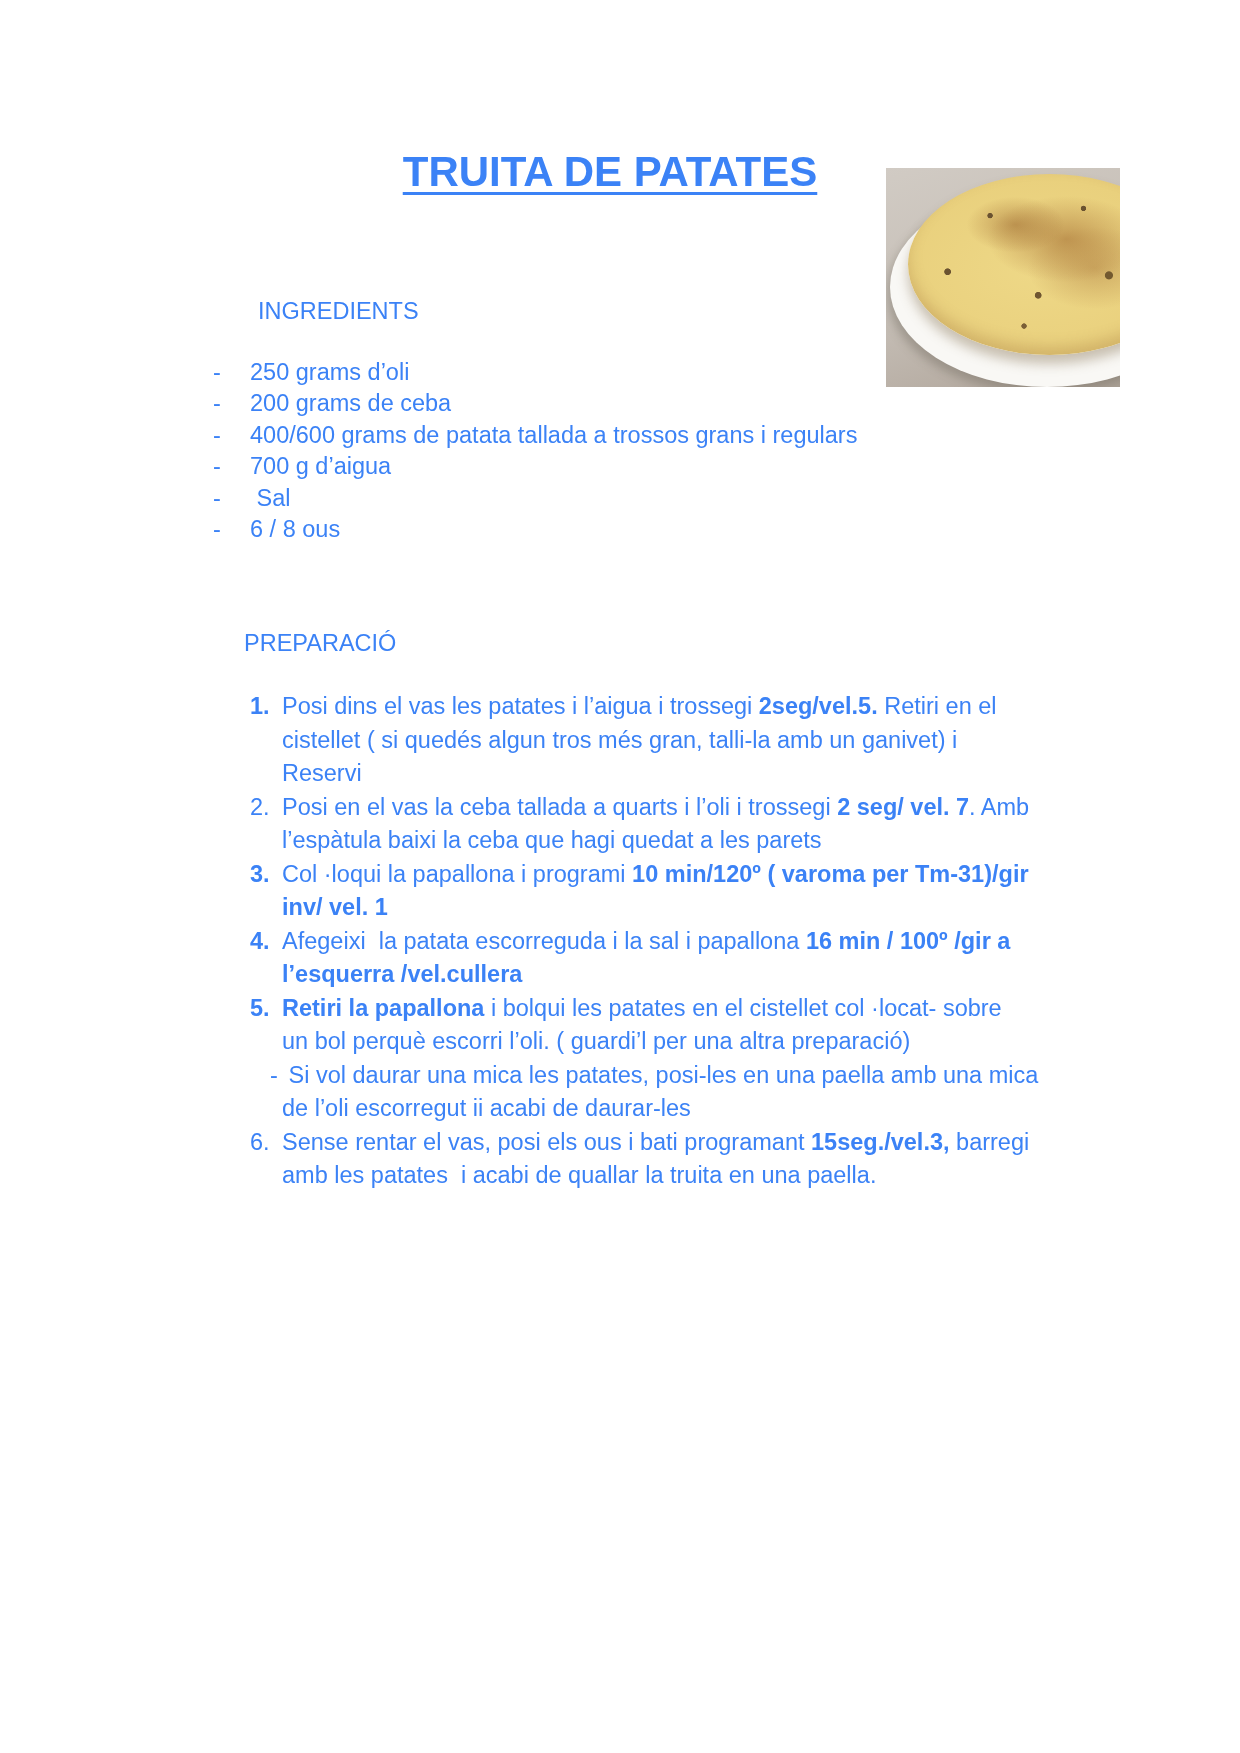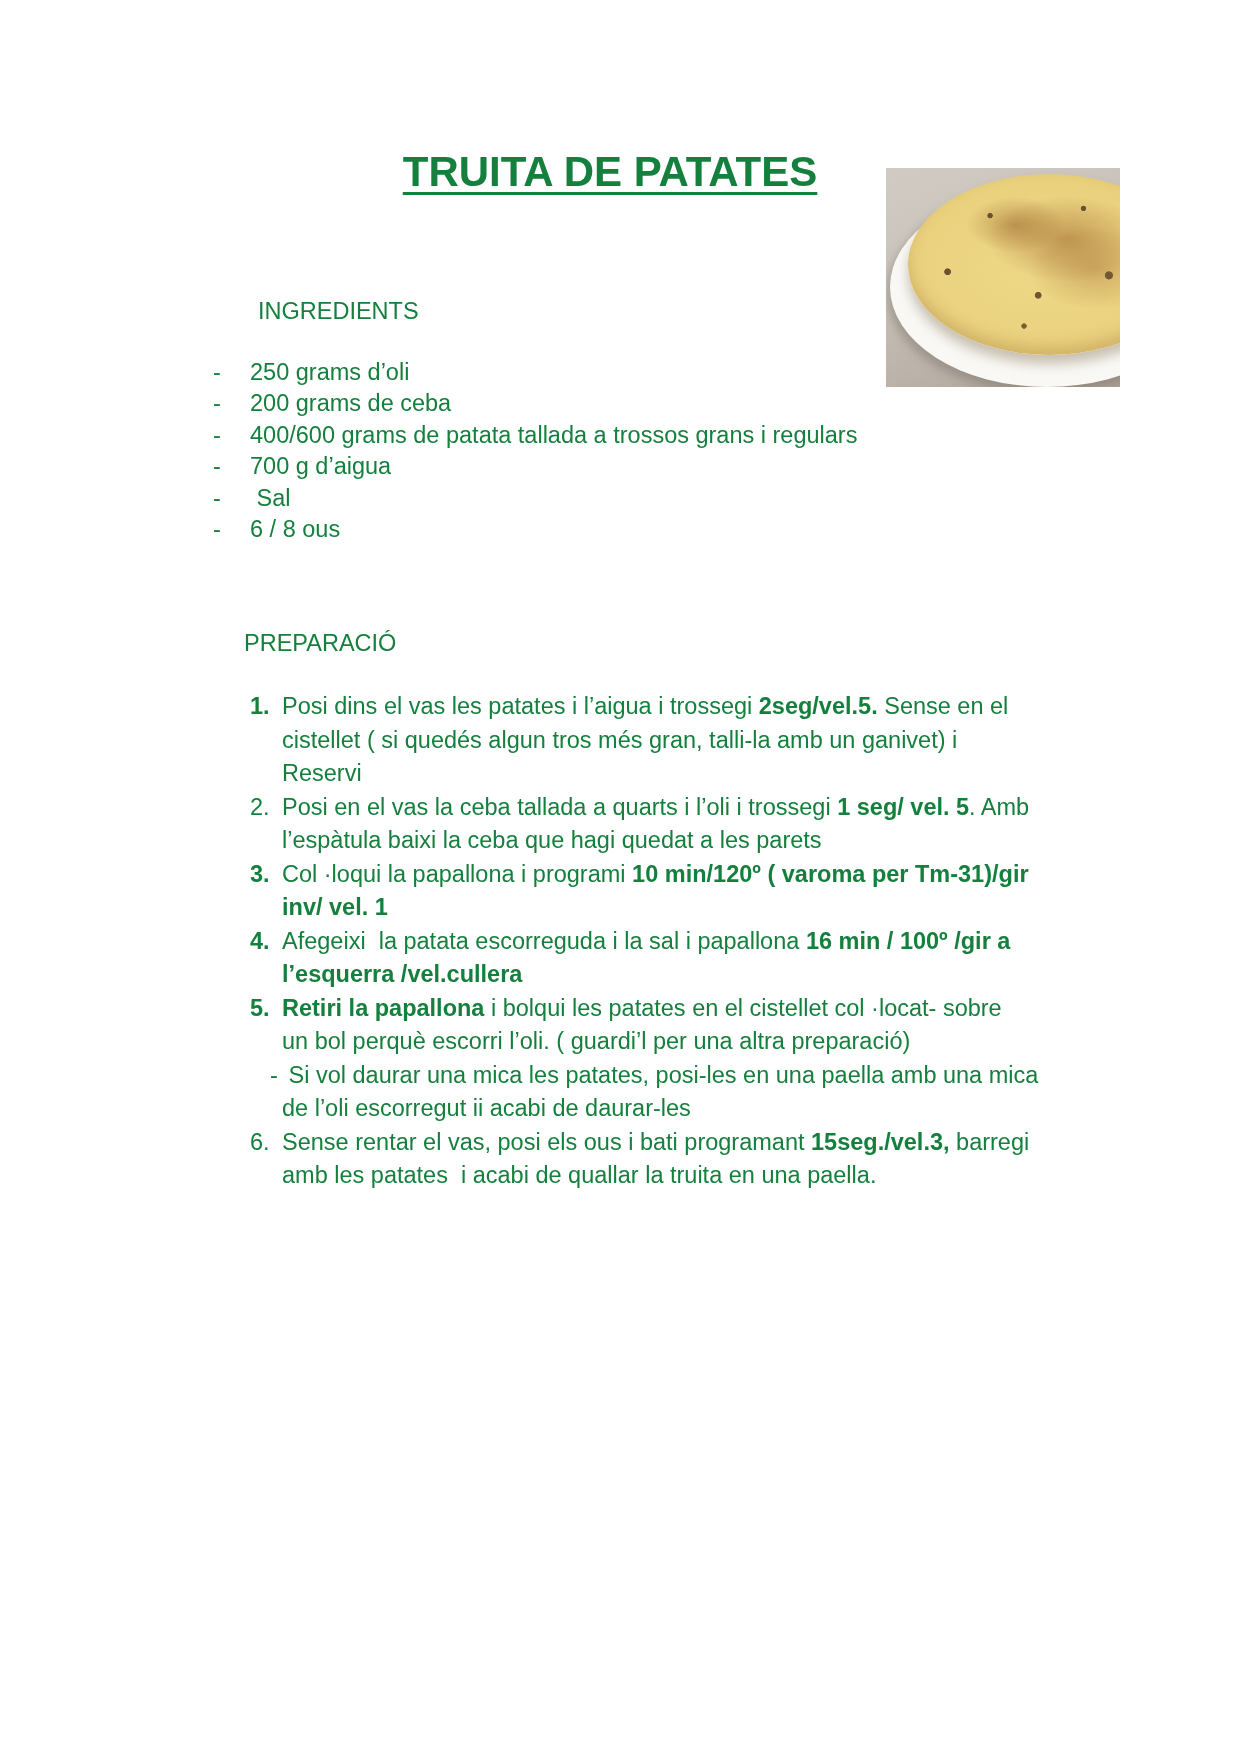"TRUITA DE PATATES" .page { color: #15803d -> #3b82f6 }
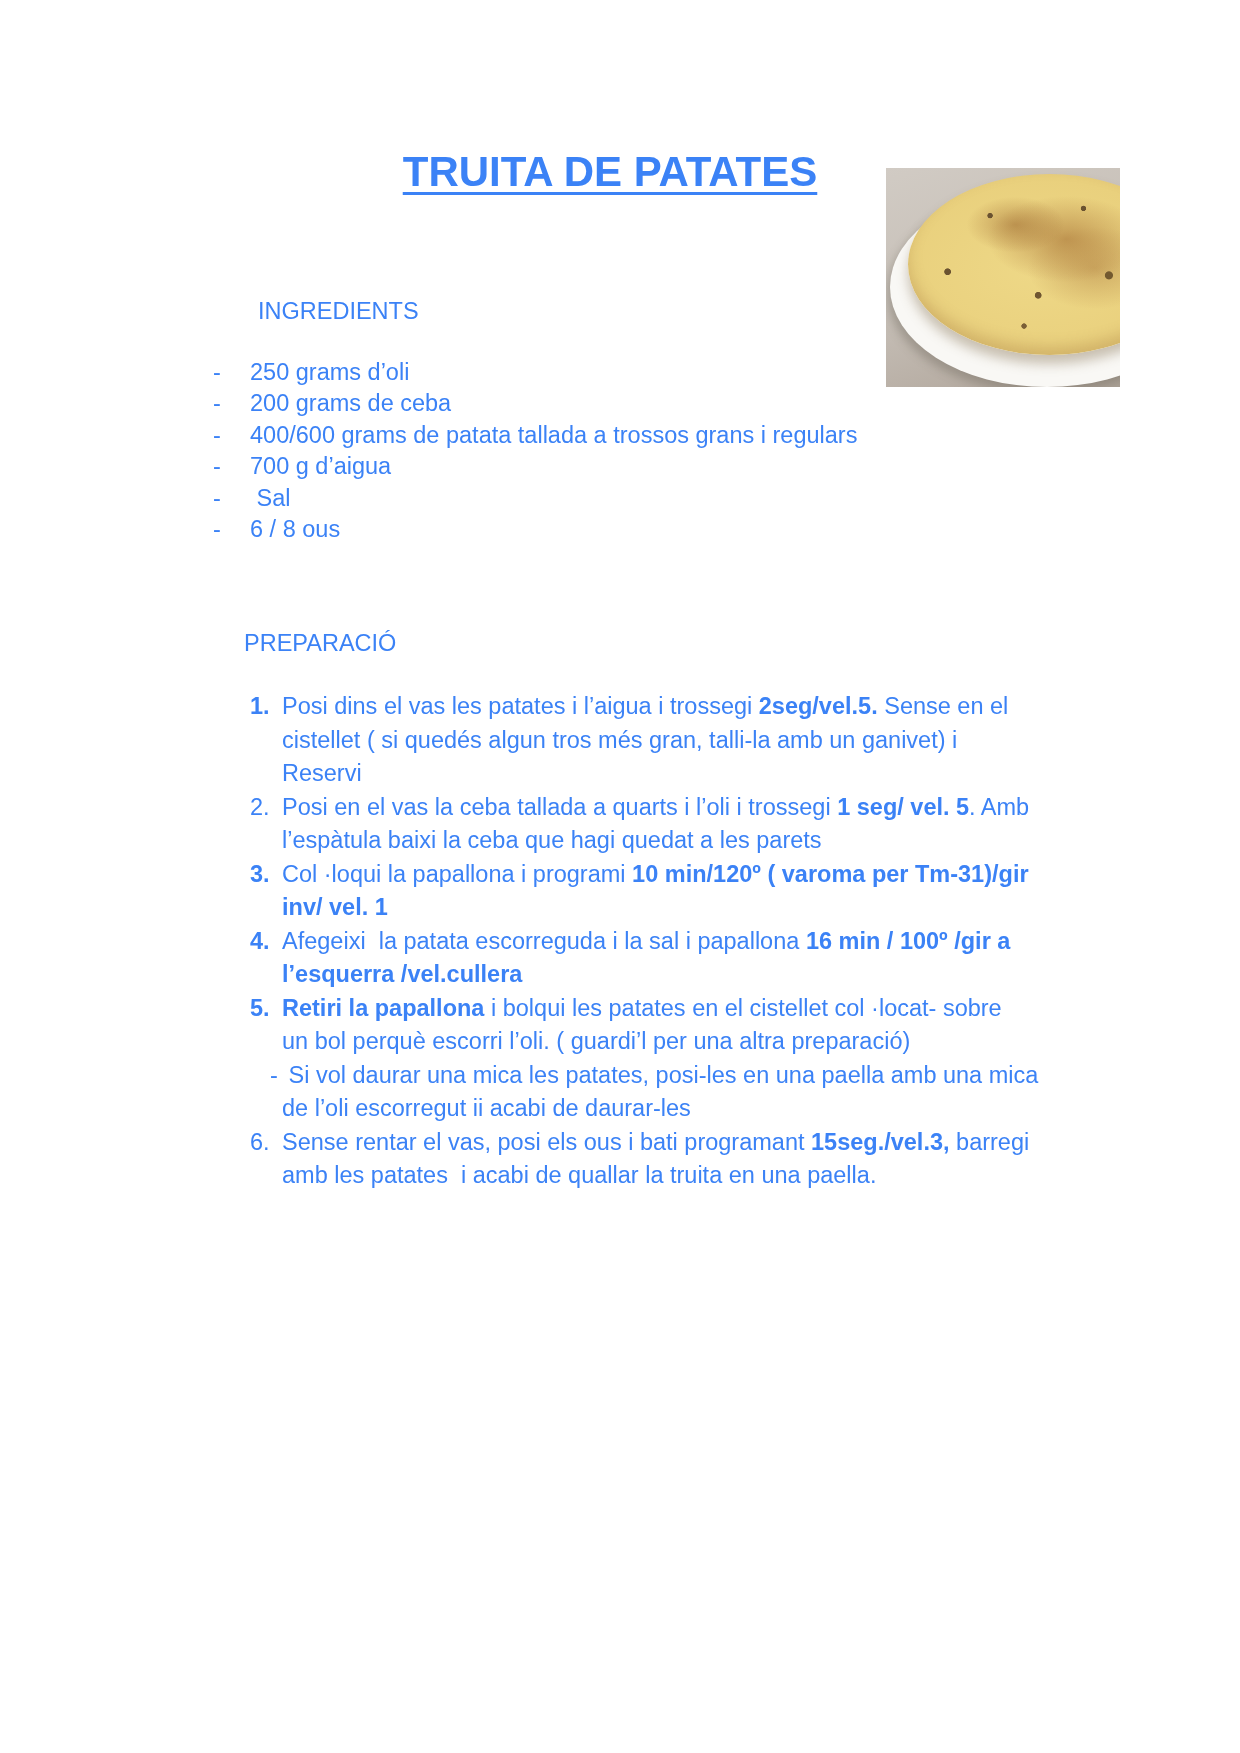"Sense en el" span { text: Sense -> Retiri }
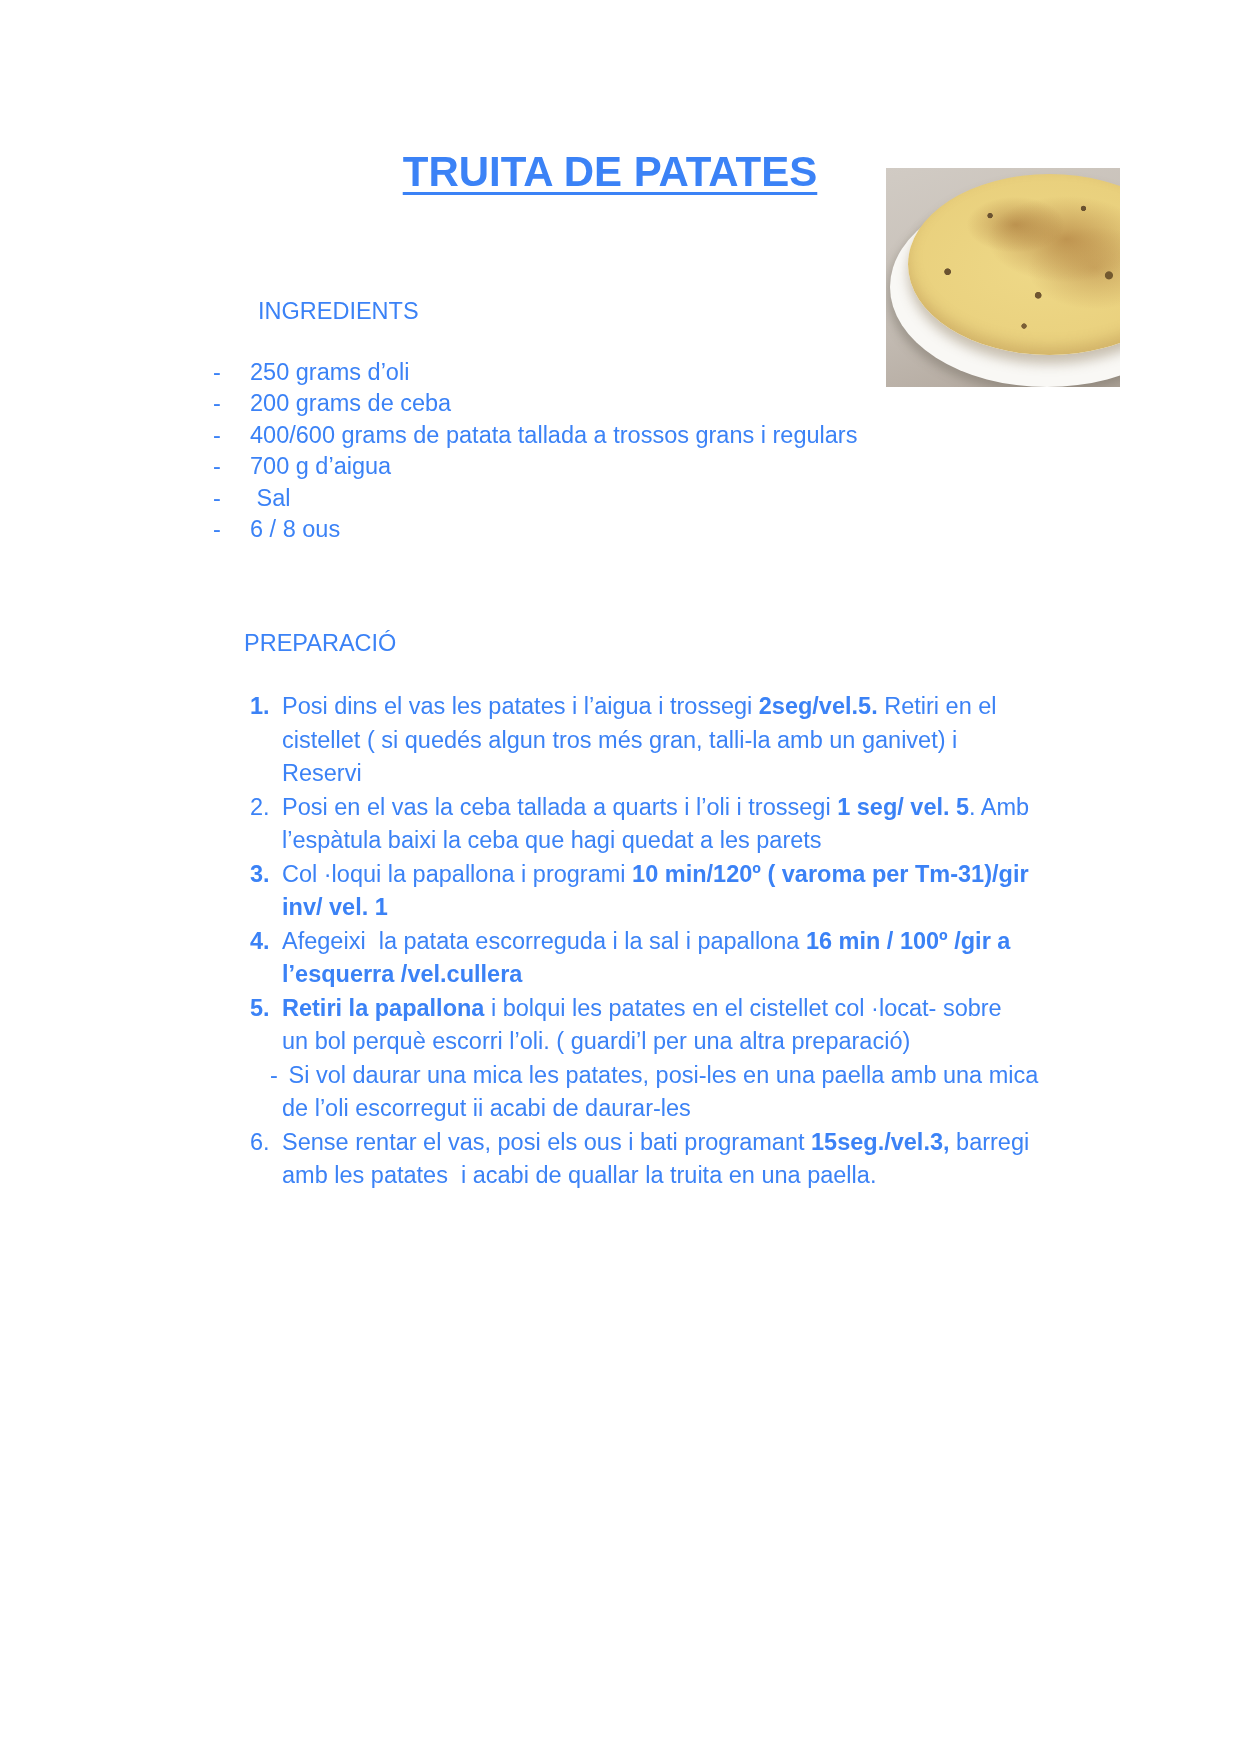"1 seg/ vel. 5" span.b { text: 1 seg/ vel. 5 -> 2 seg/ vel. 7 }
